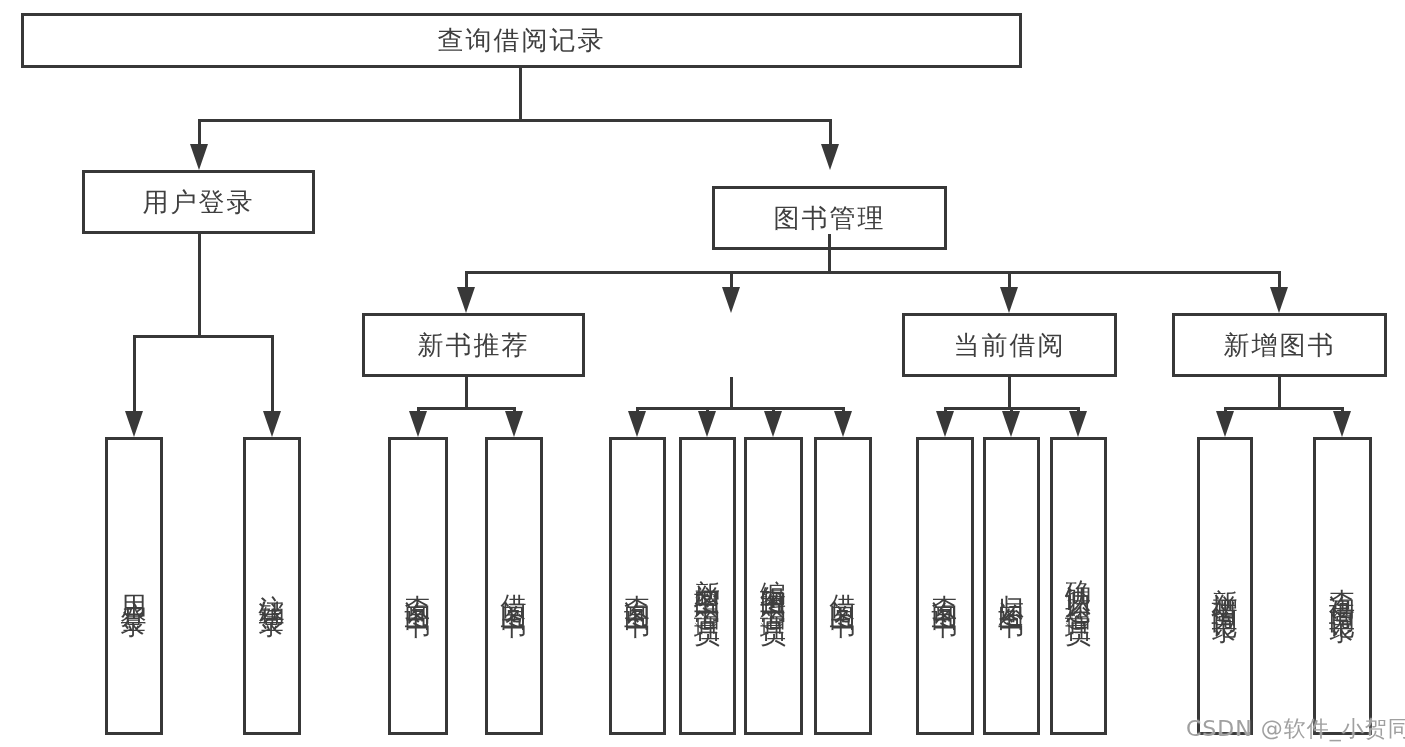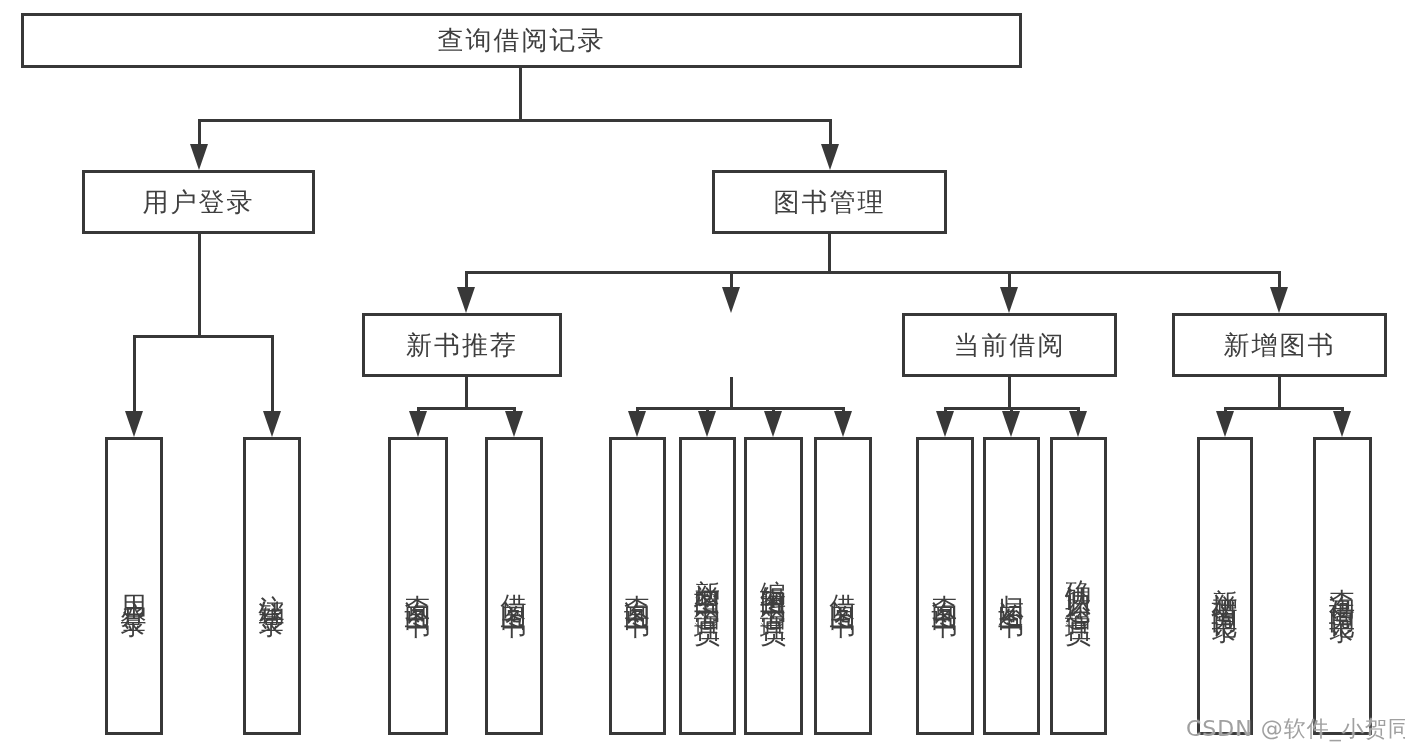"图书管理" div.box { top: 170px -> 186px }
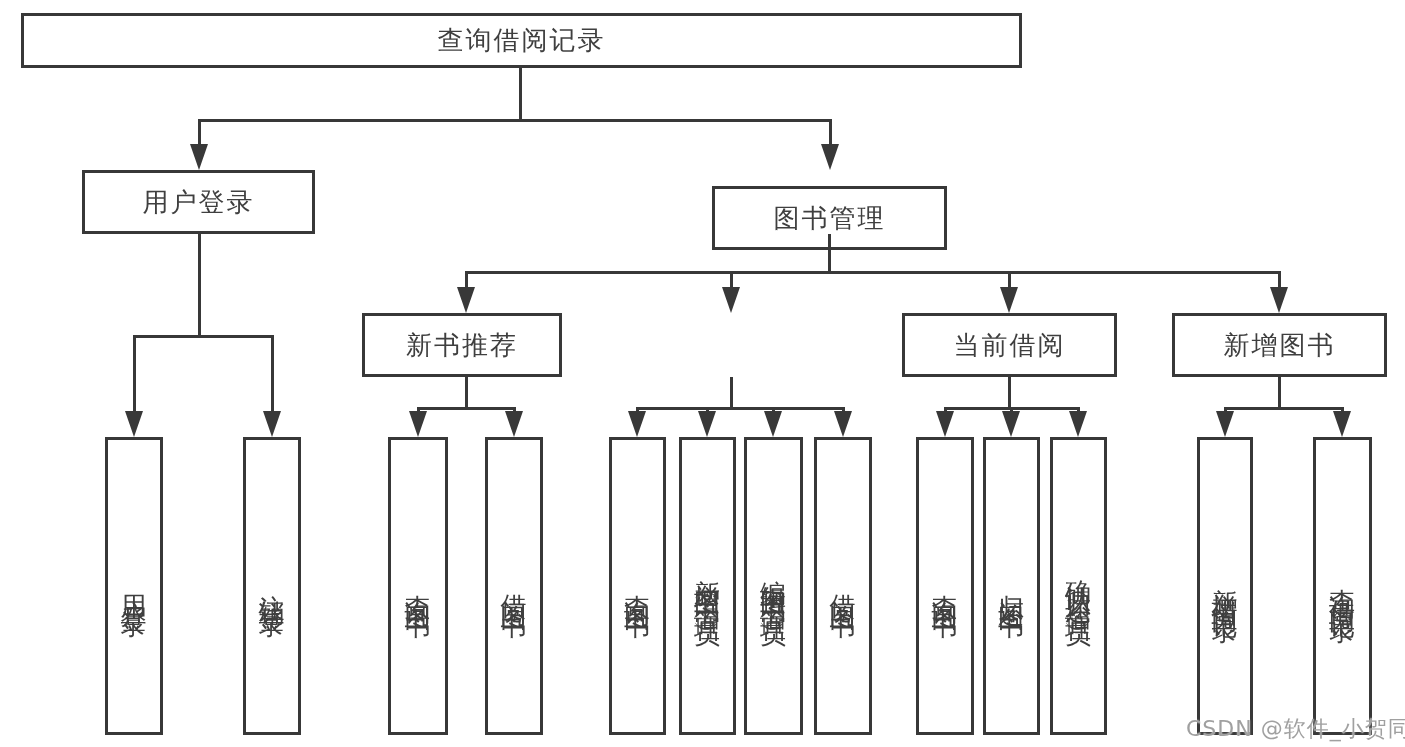"新书推荐" div.box { width: 200px -> 223px }
